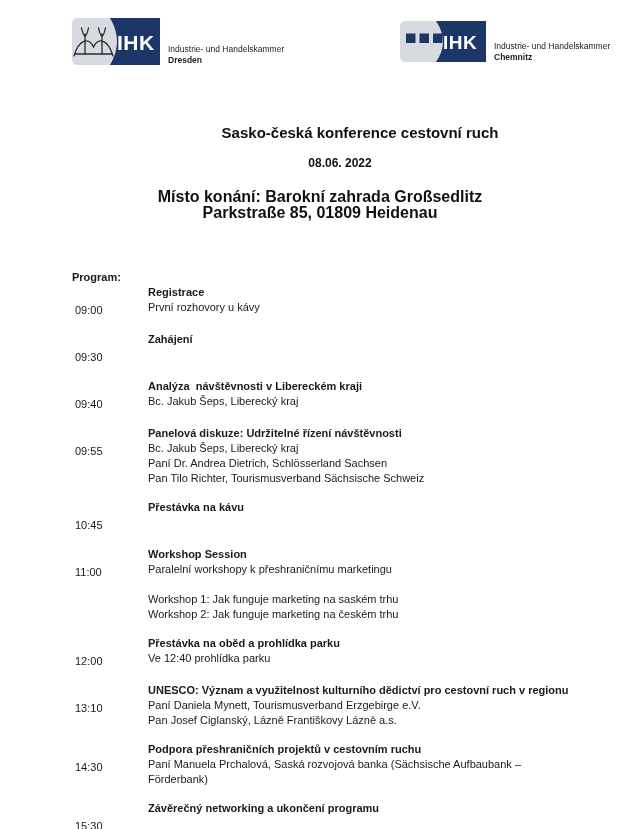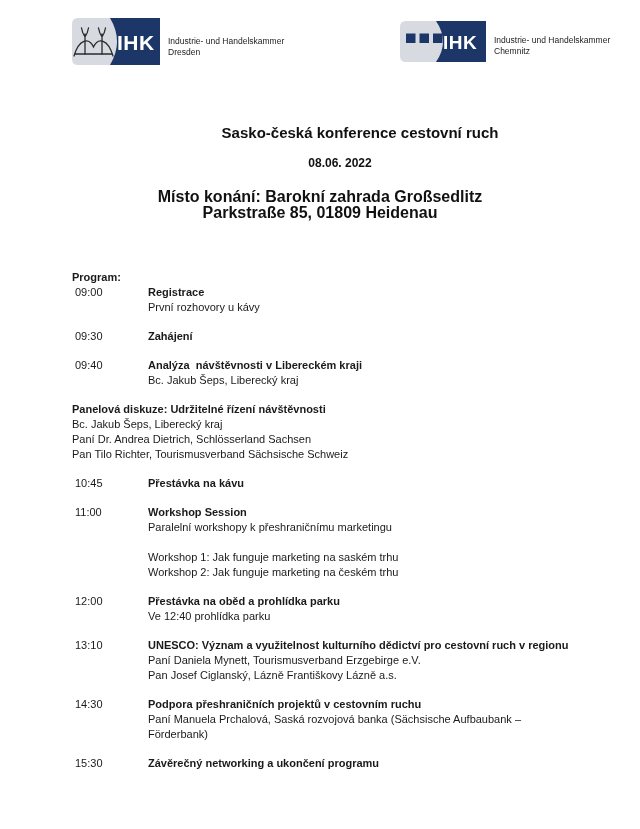"IHK" .logo { align-items: center -> flex-end }
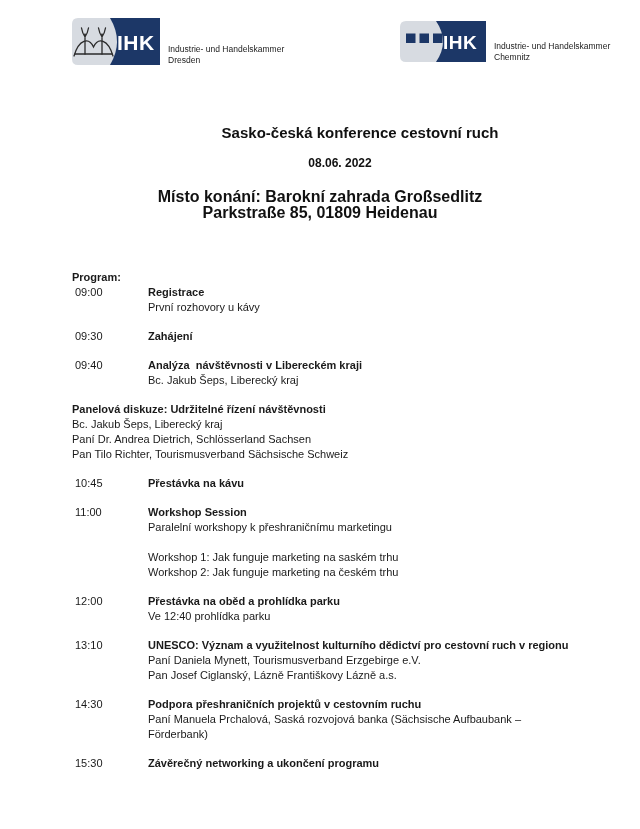"Dresden" .logo-caption .city { font-weight: normal -> bold }
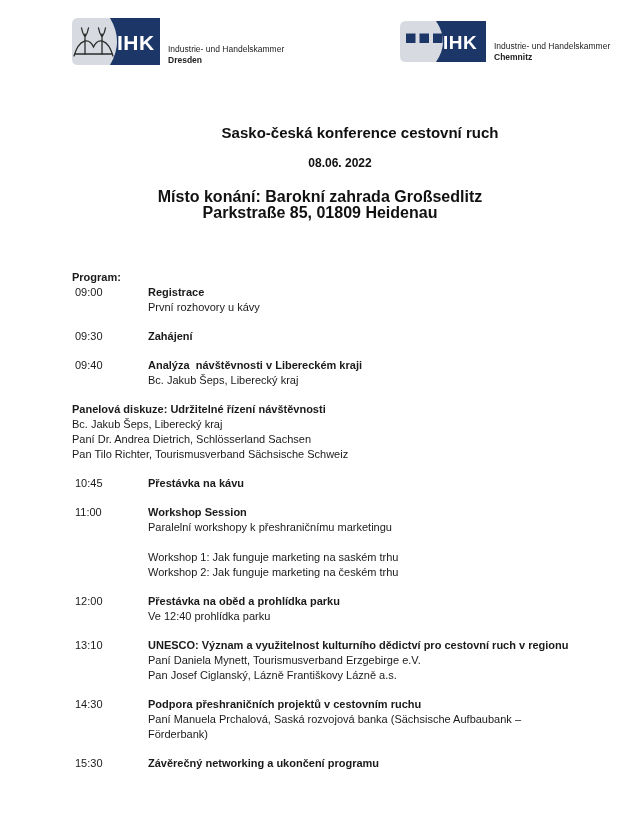"09:00" .time { margin-top: none -> 18px }
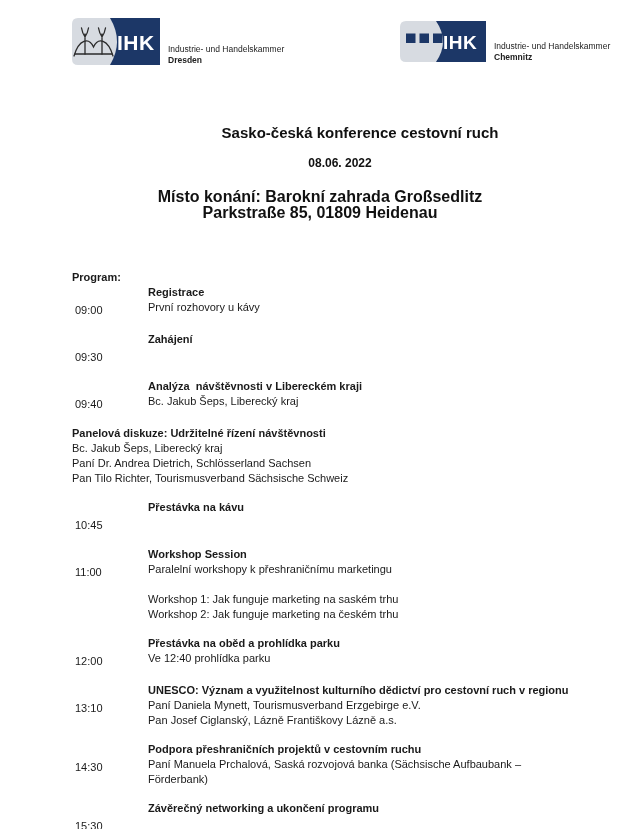"09:55" div.time { html: none -> <div>09:55</div> }
